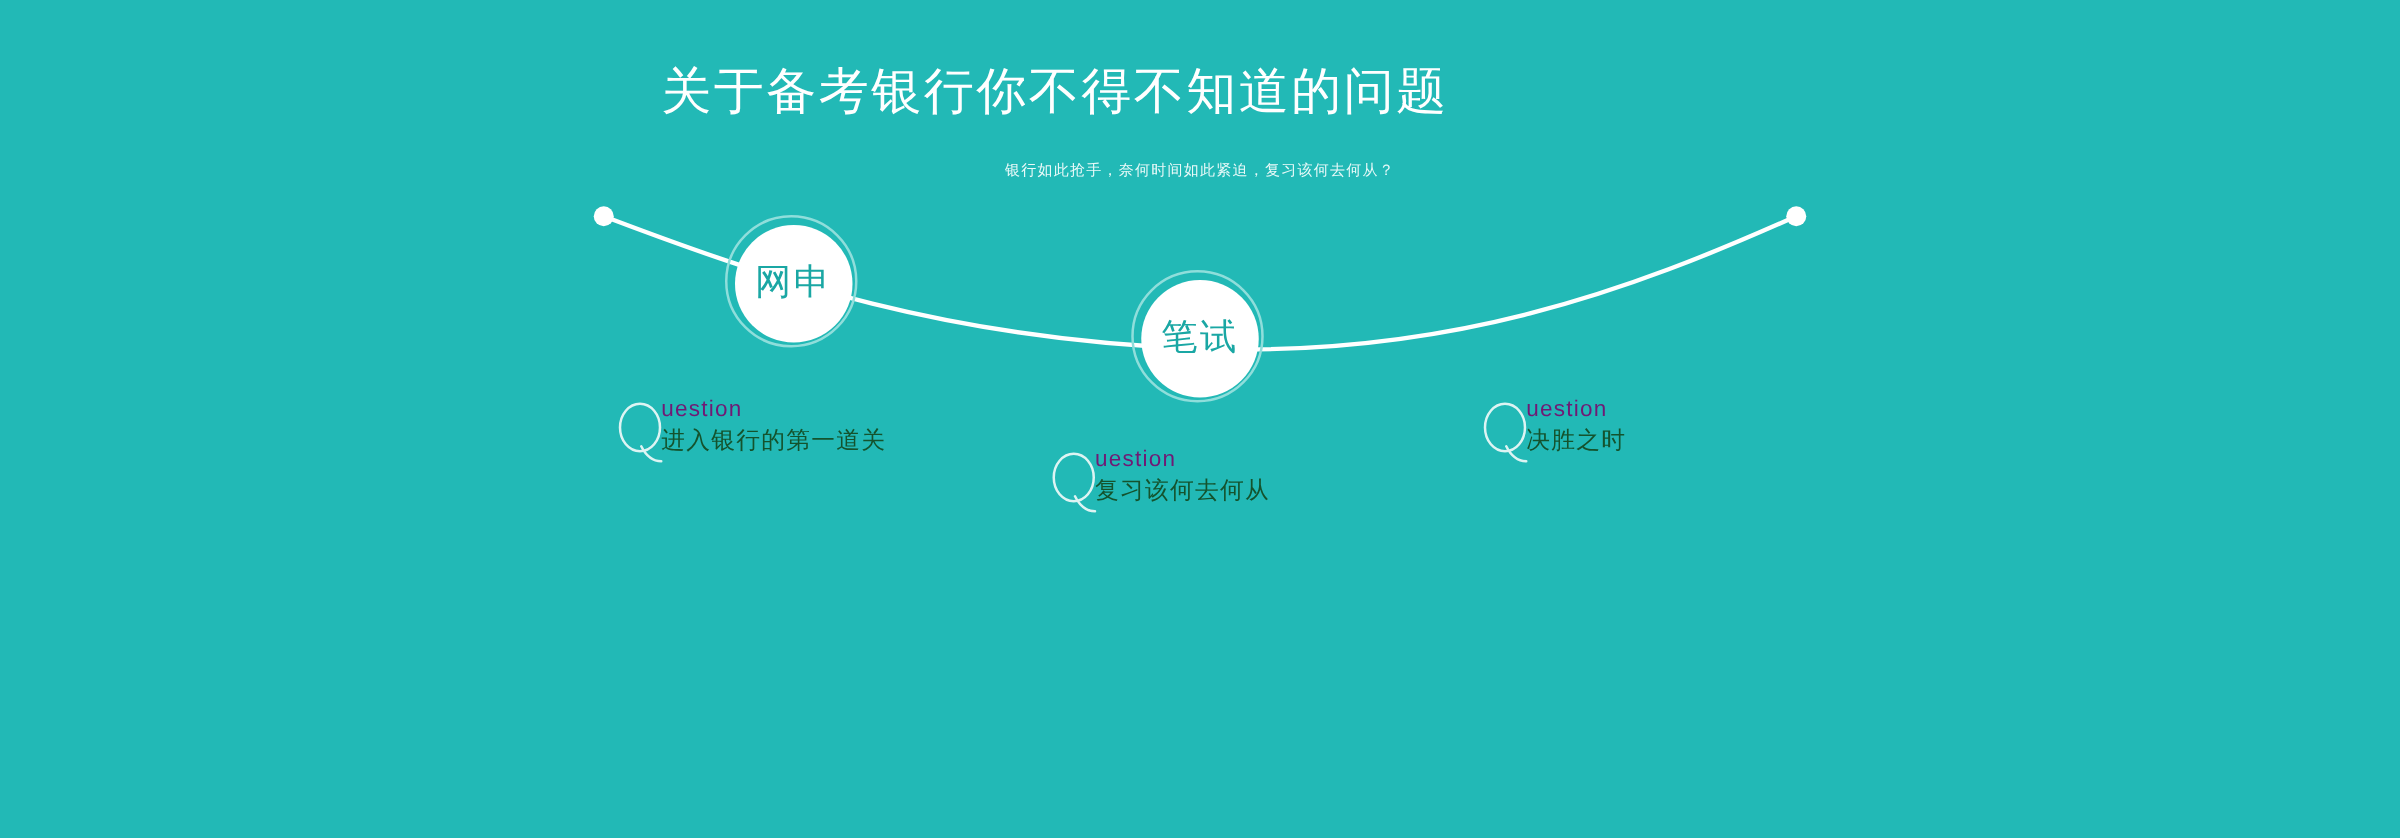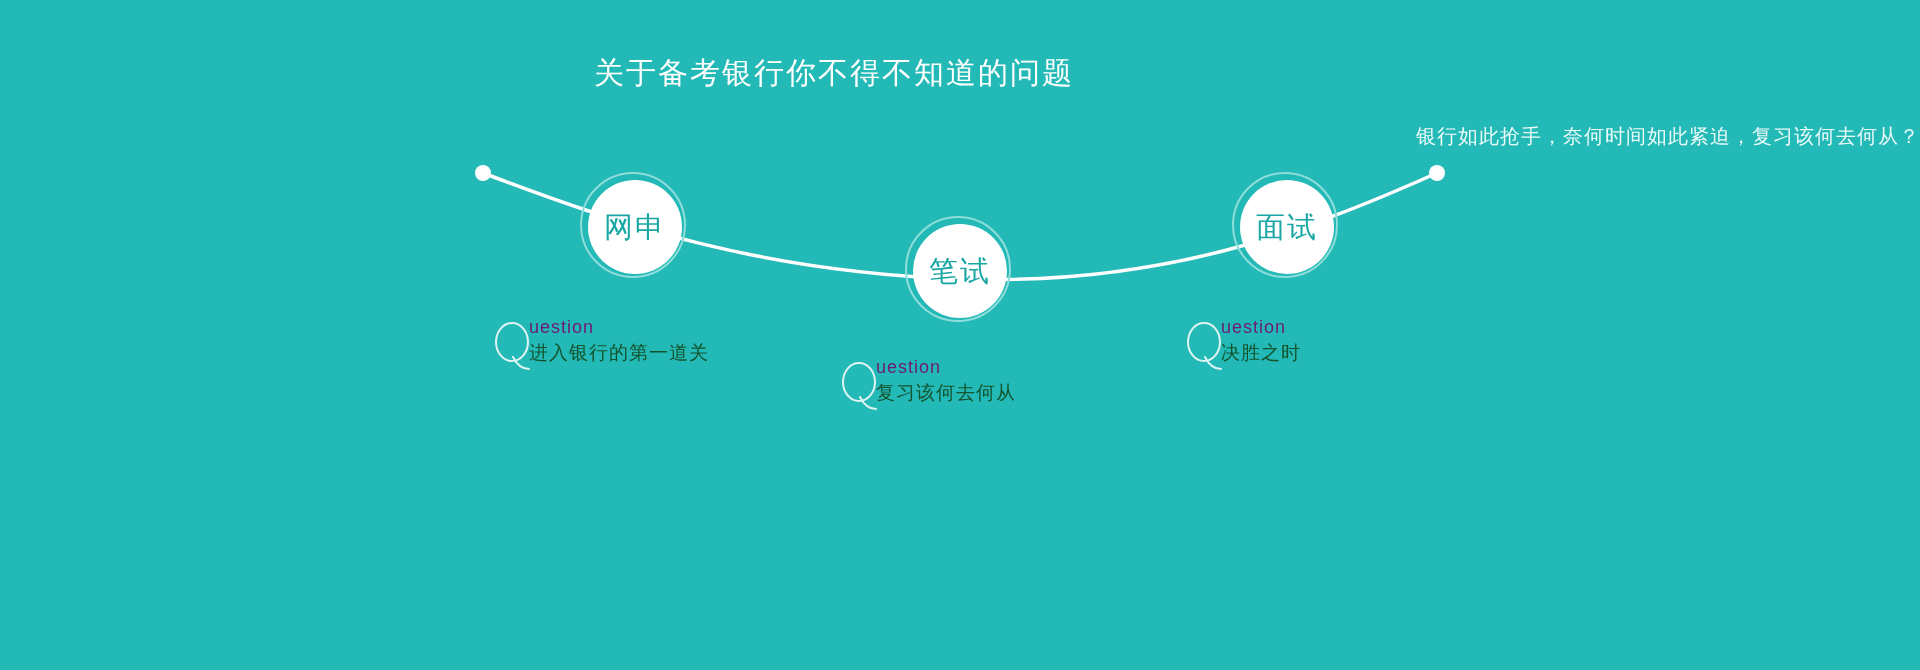"关于备考银行你不得不知道的问题" .page-title { font-size: 30px -> 40px; padding-left: none -> 10px }
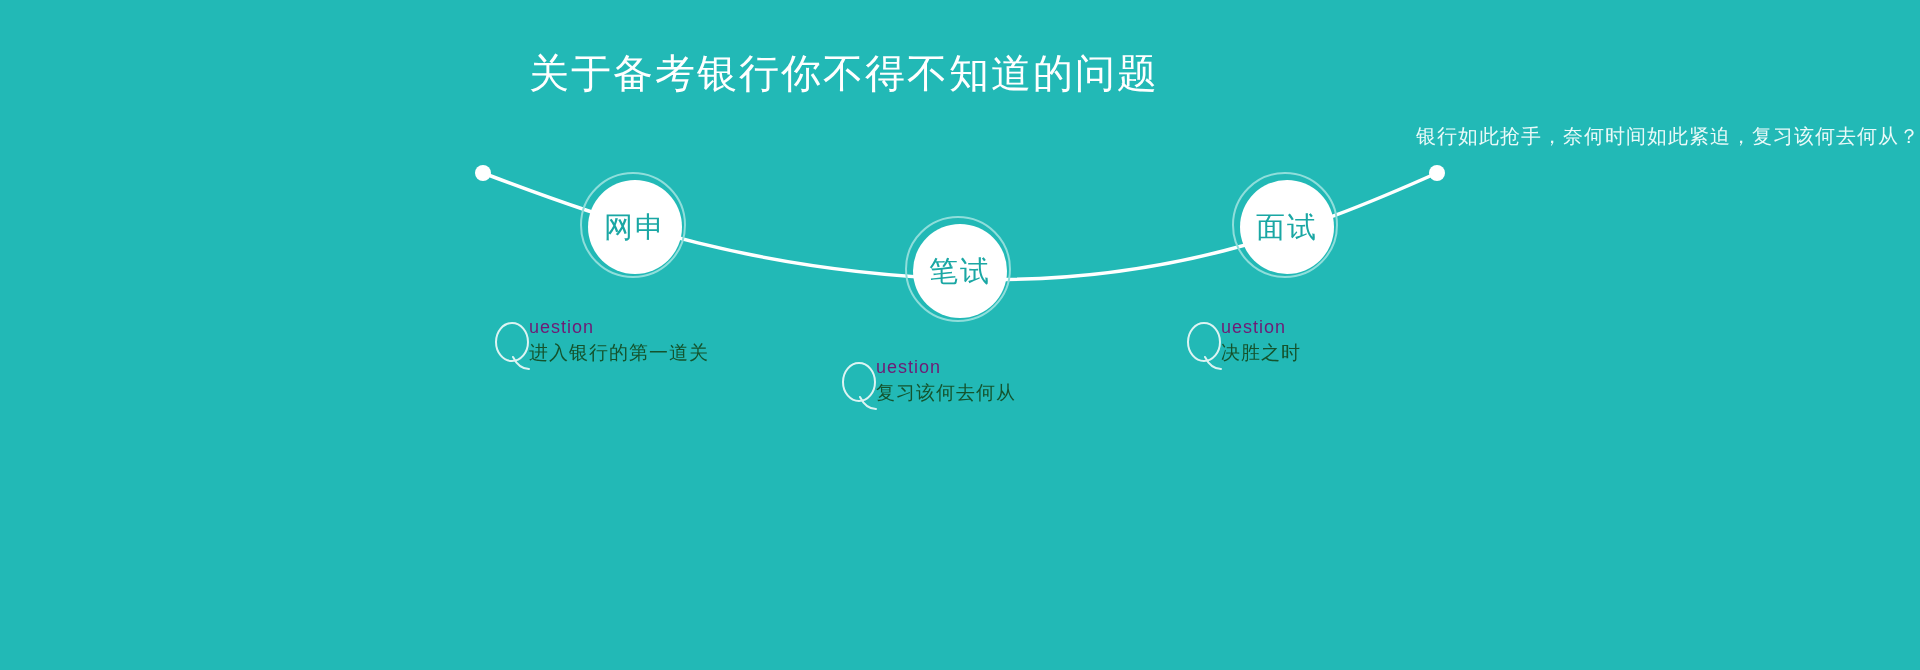"银行如此抢手，奈何时间如此紧迫，复习该何去何从？" .page-subtitle { font-size: 20px -> 12px; text-align: right -> center }
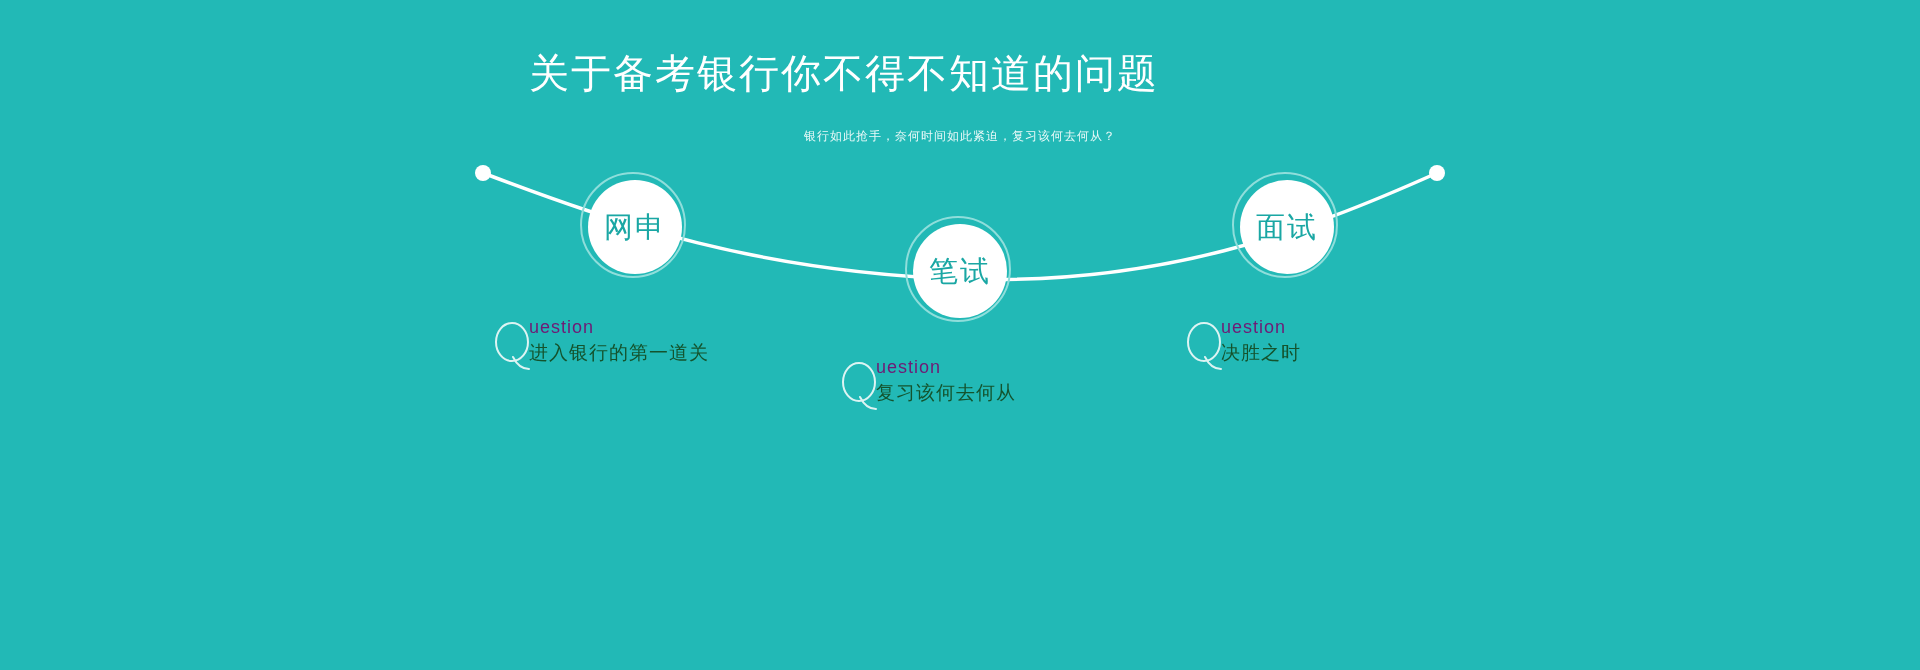"网申" .stage-node { font-family: none -> Liberation Mono, monospace }
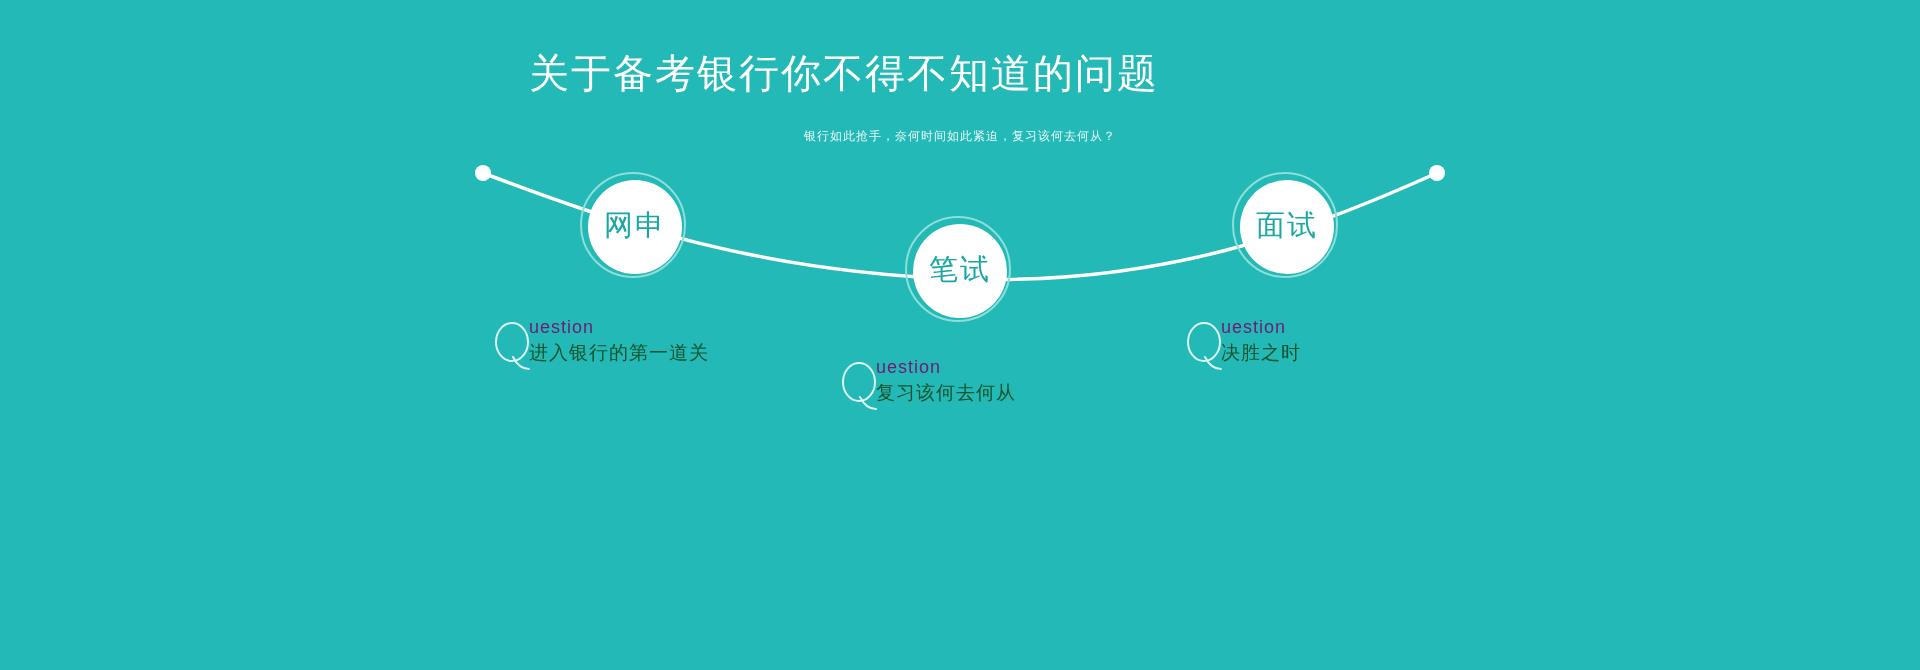"面试" div.stage-node { html: <div> <div></div> <div> <span>面试</span> </div> </div> -> none }
